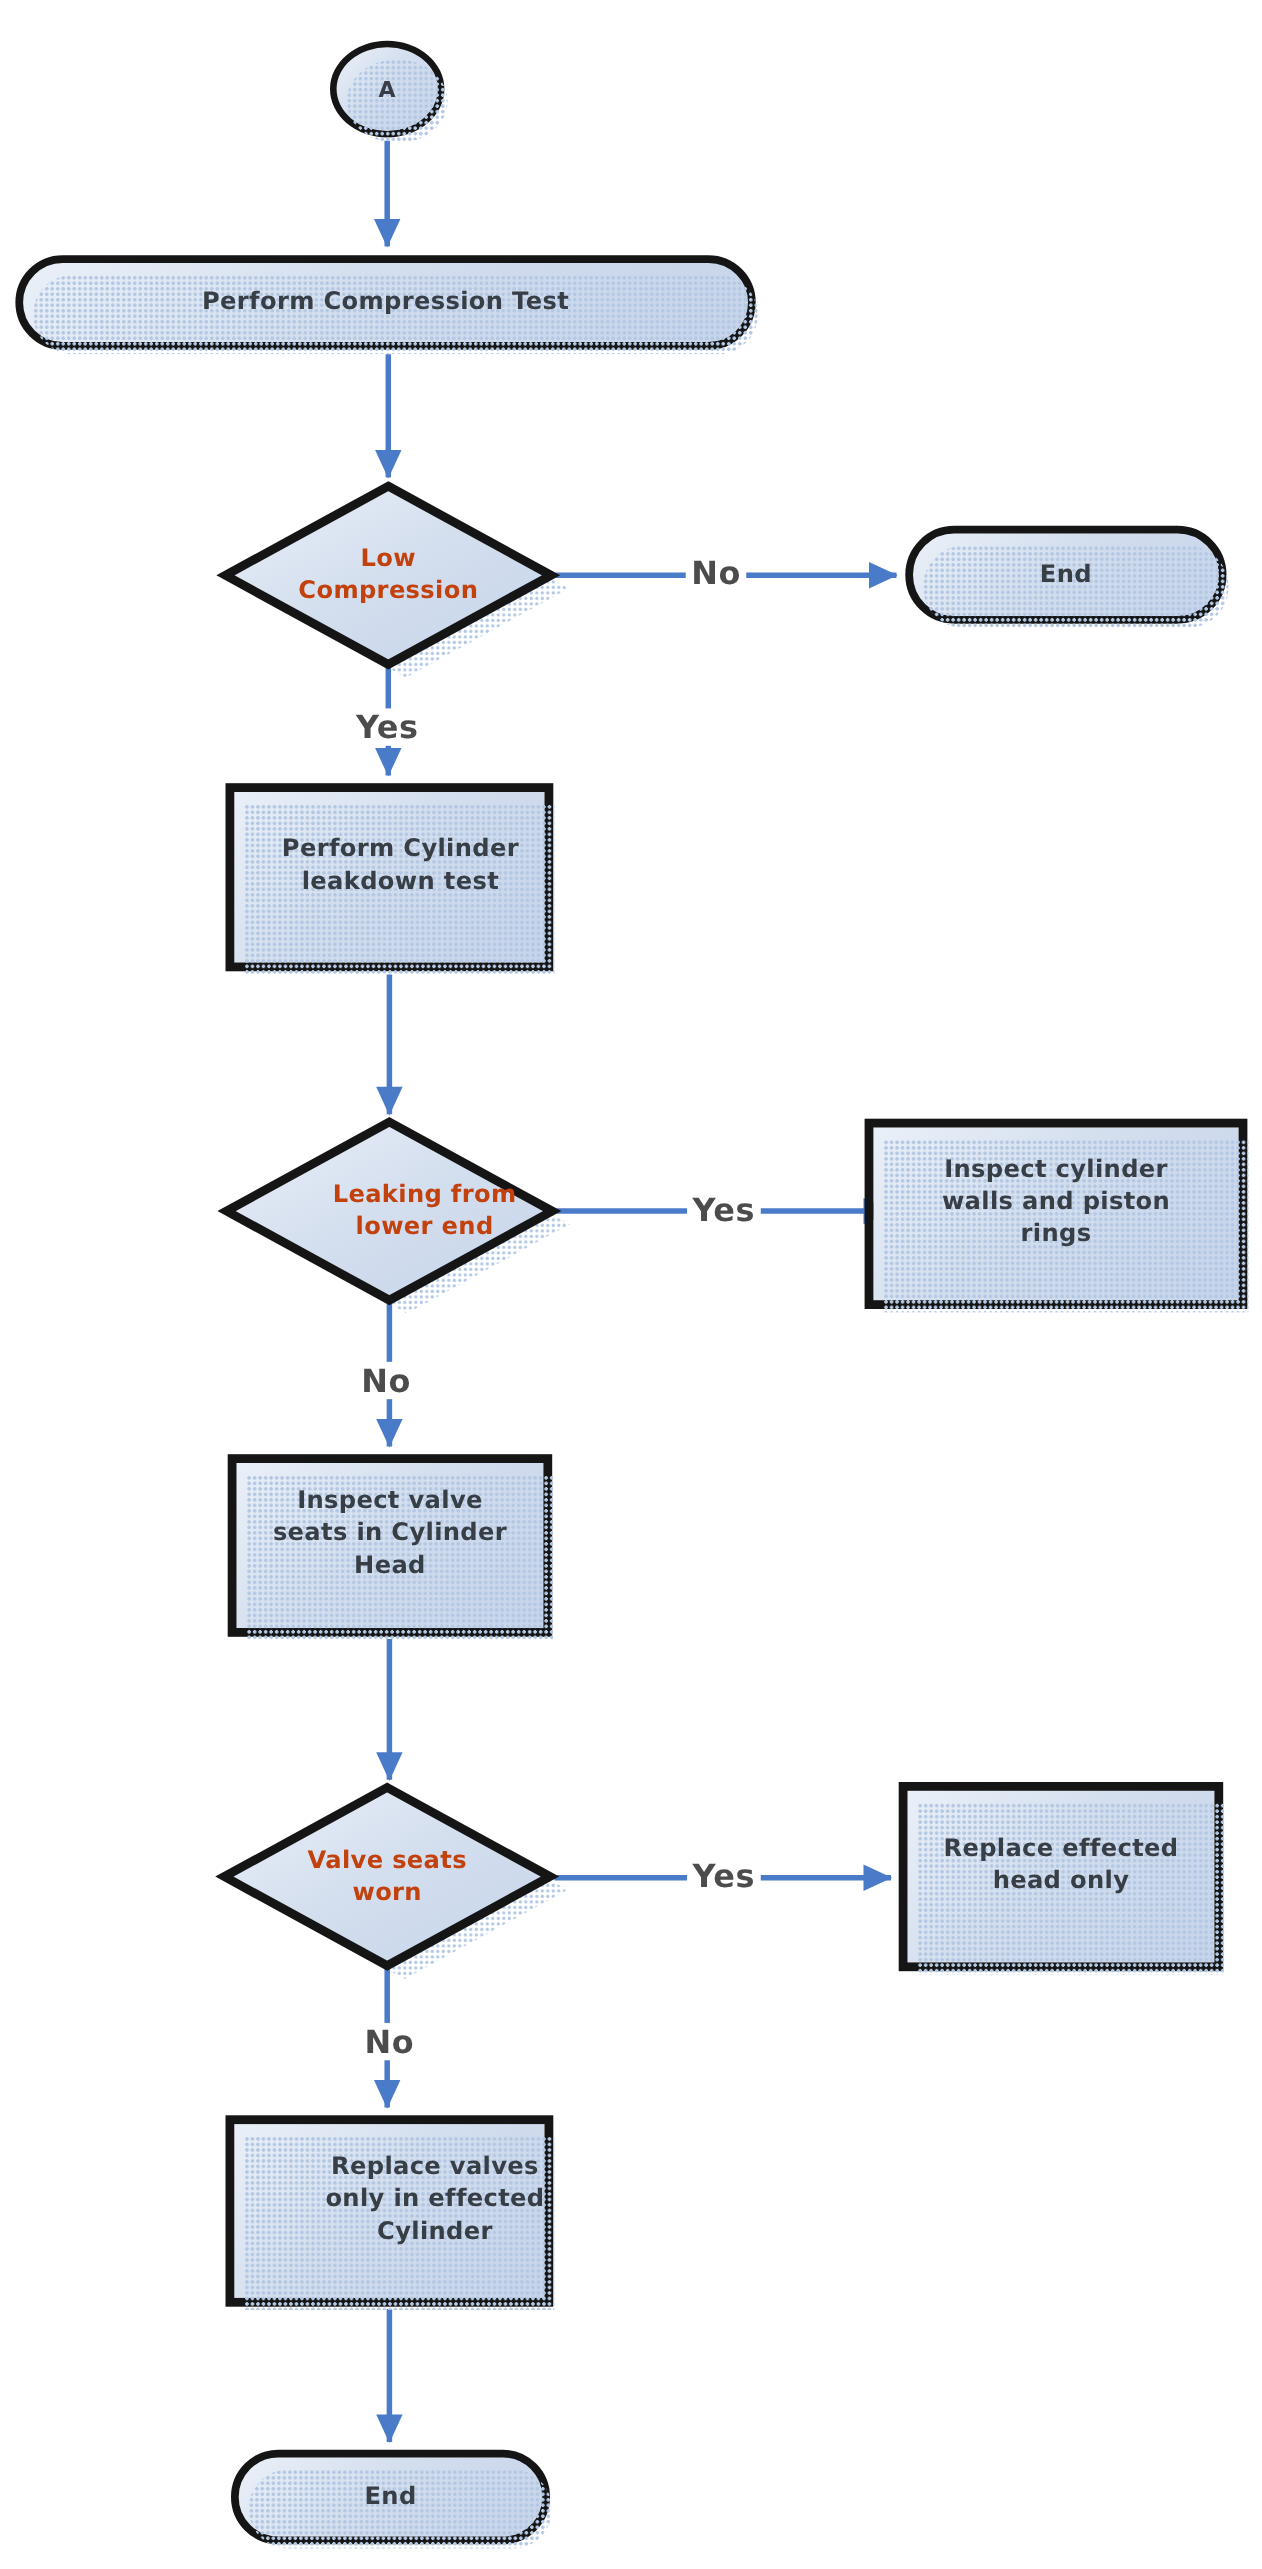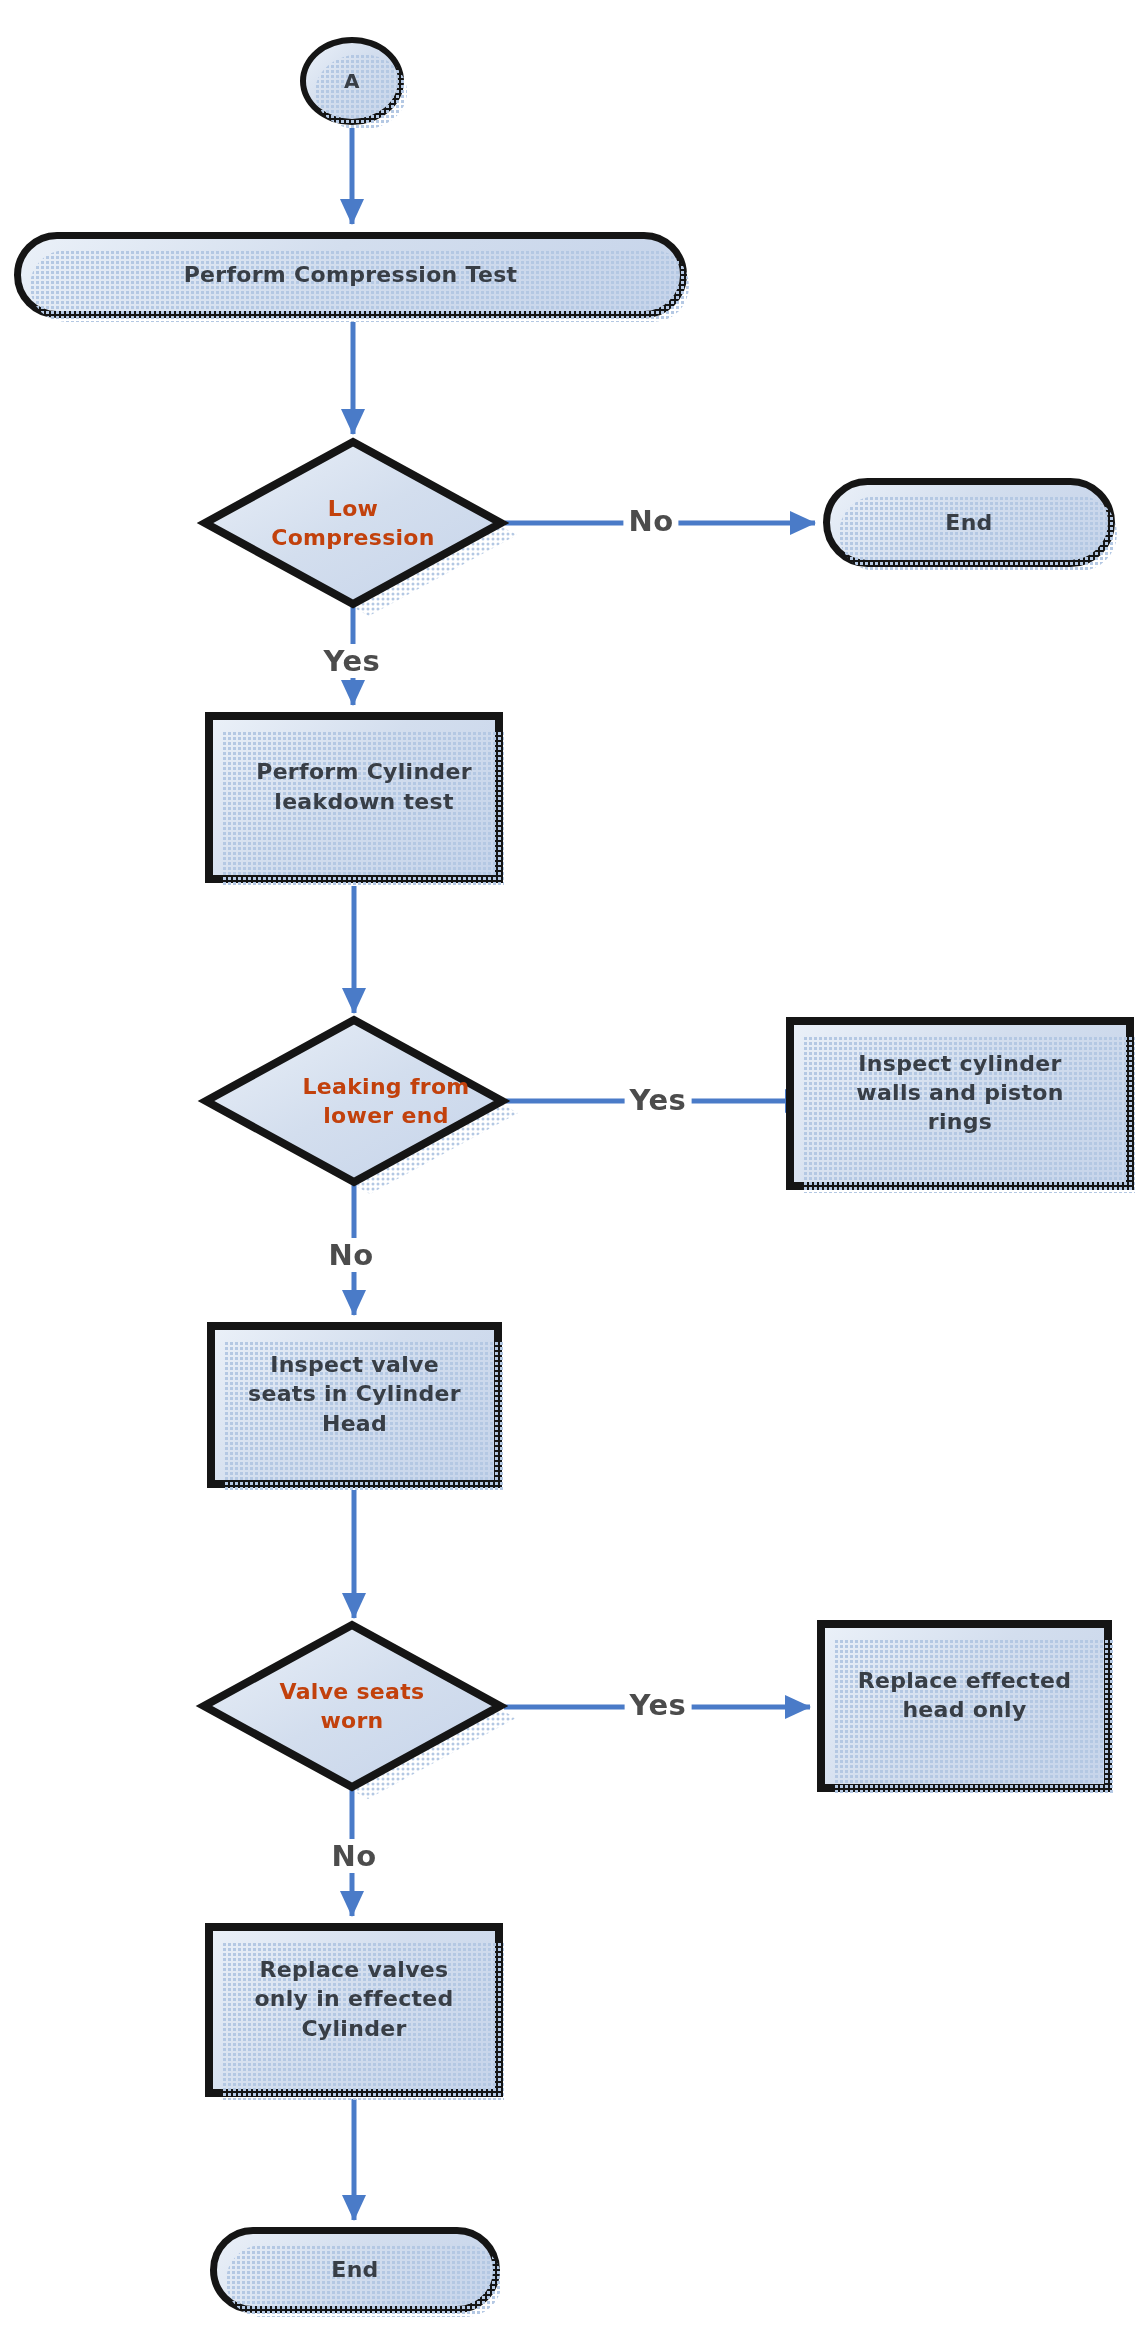"Replace valves" #n-rvalves { justify-content: none -> flex-end }
